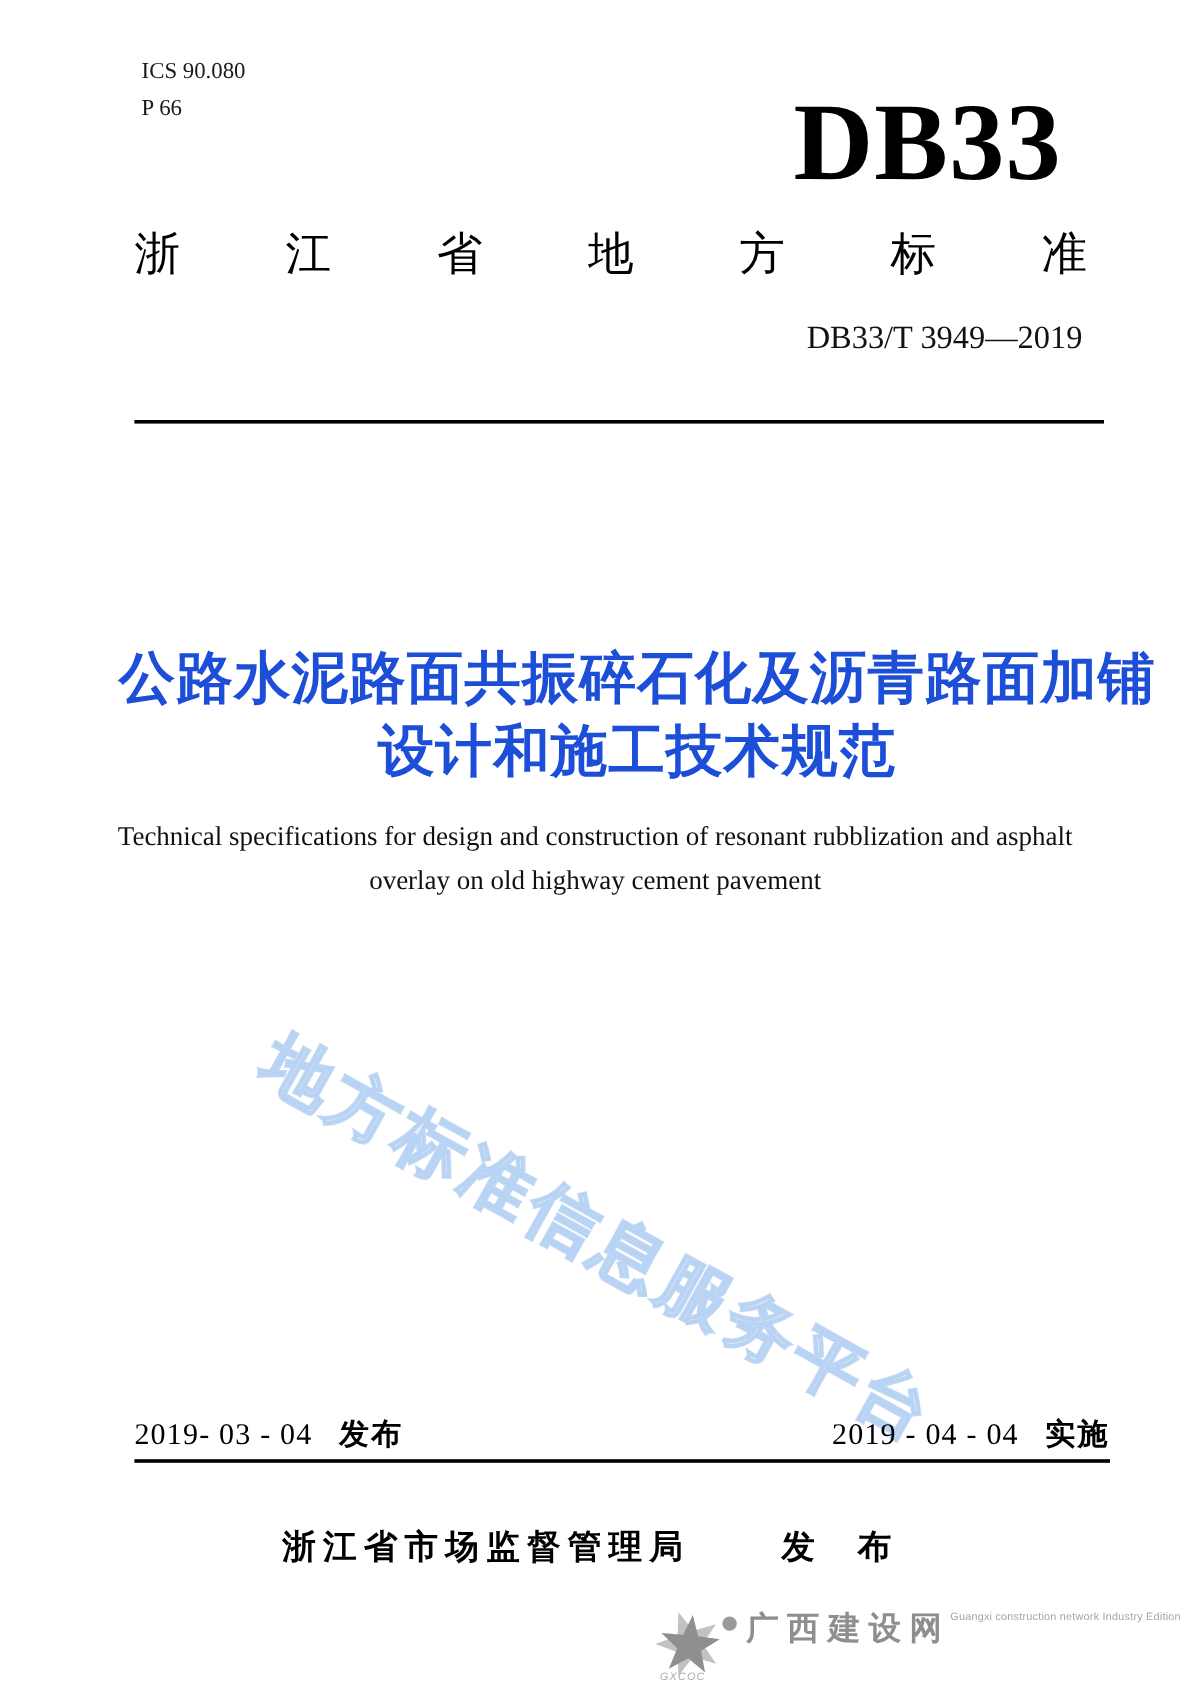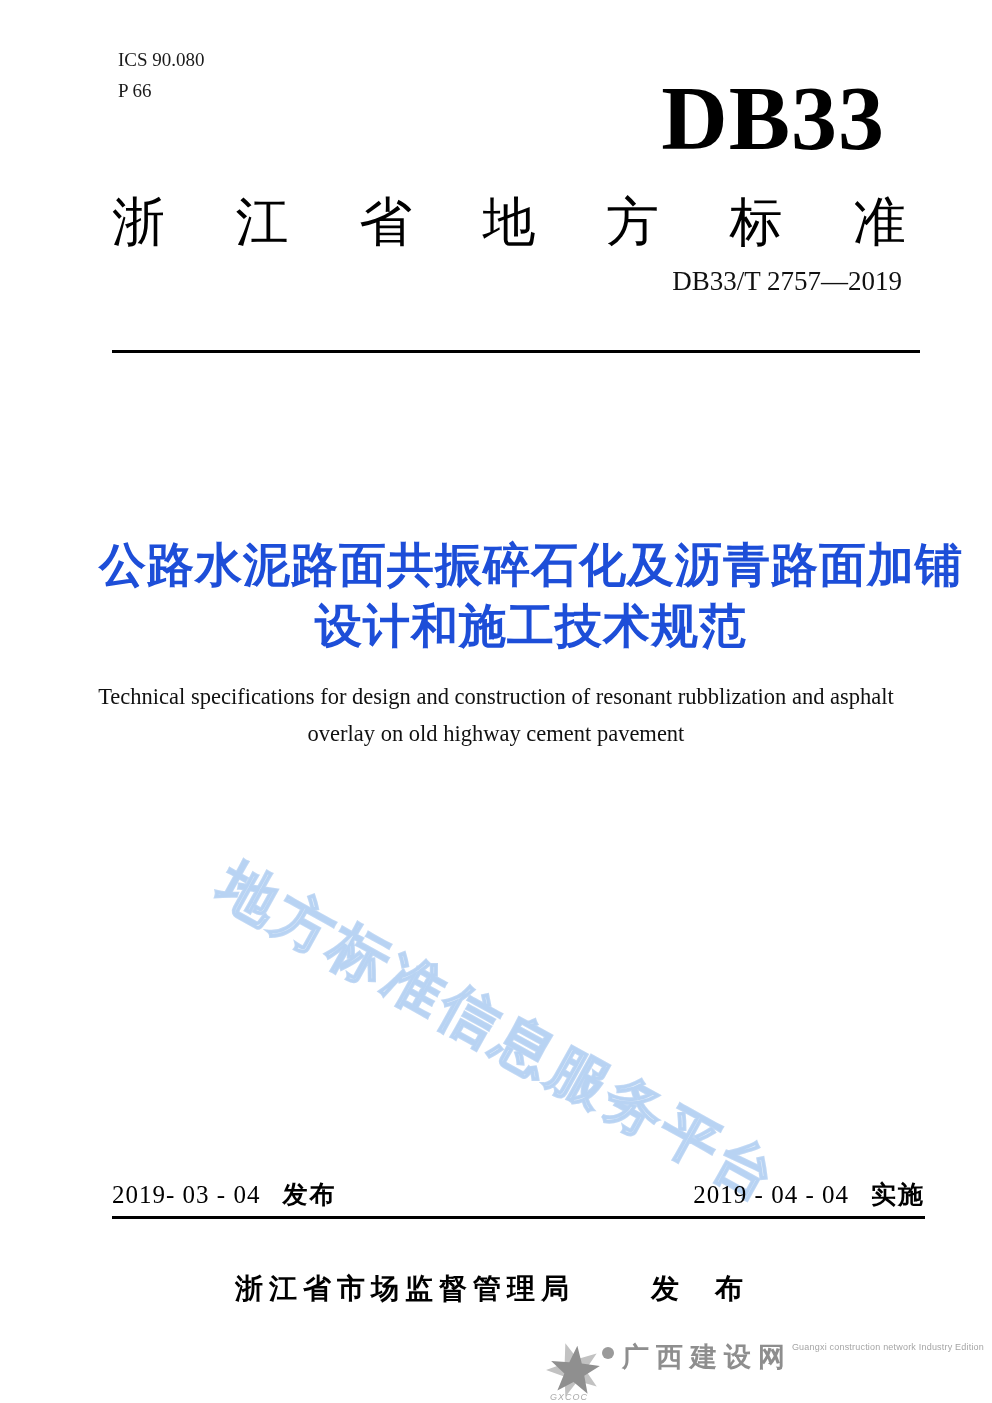"浙 江 省 地 方" .standard-name { font-size: 53px -> 38px }
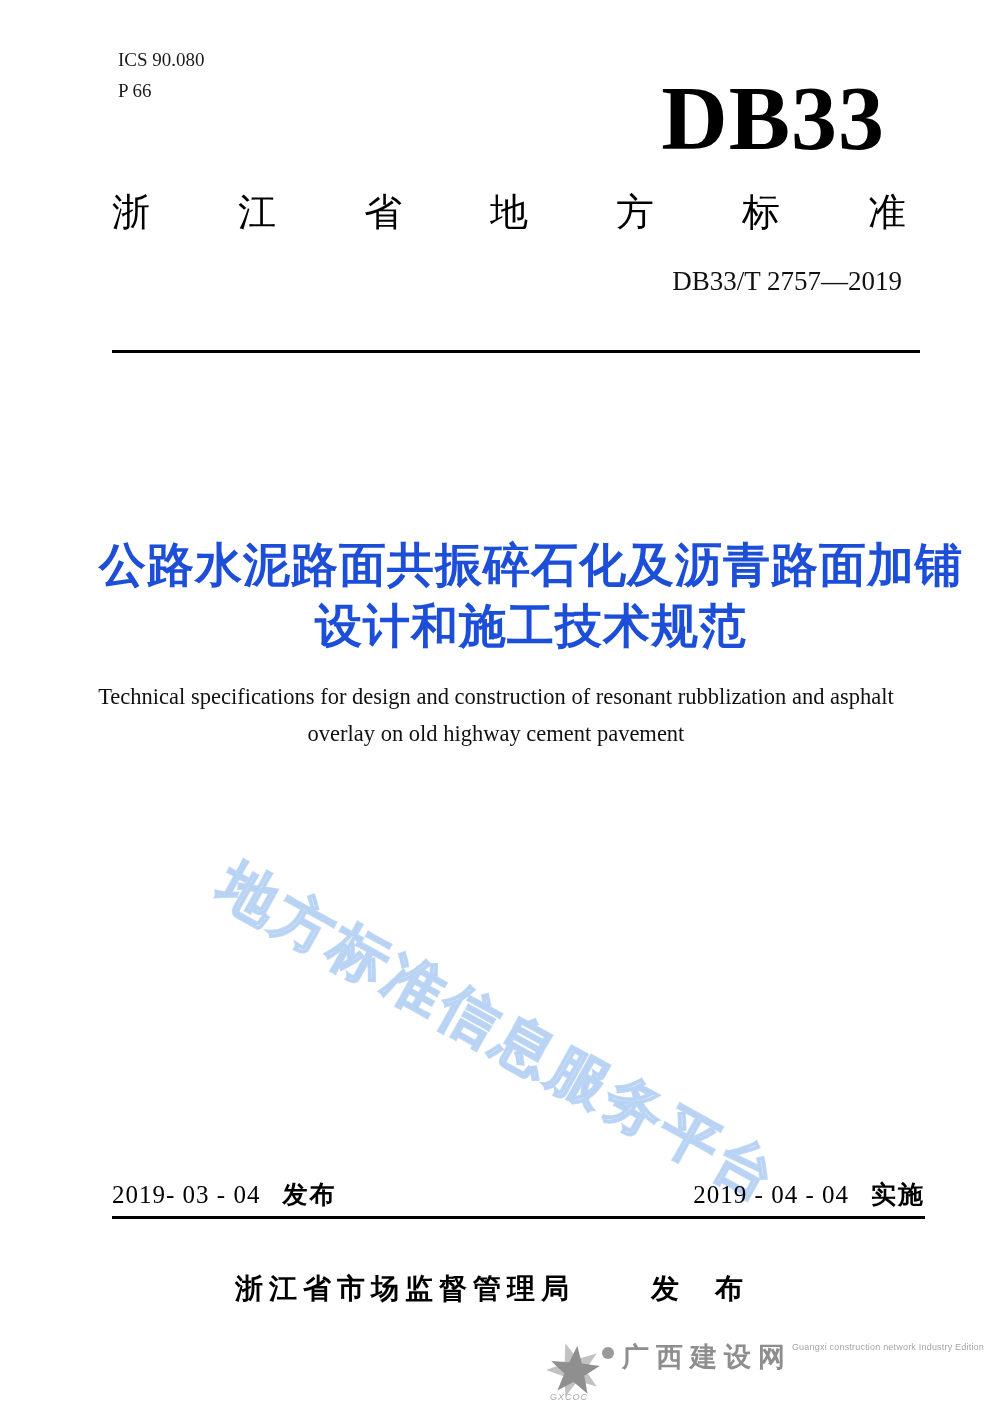"DB33/T 2757—2019" div.doc-number { text: 2757 -> 3949 }
